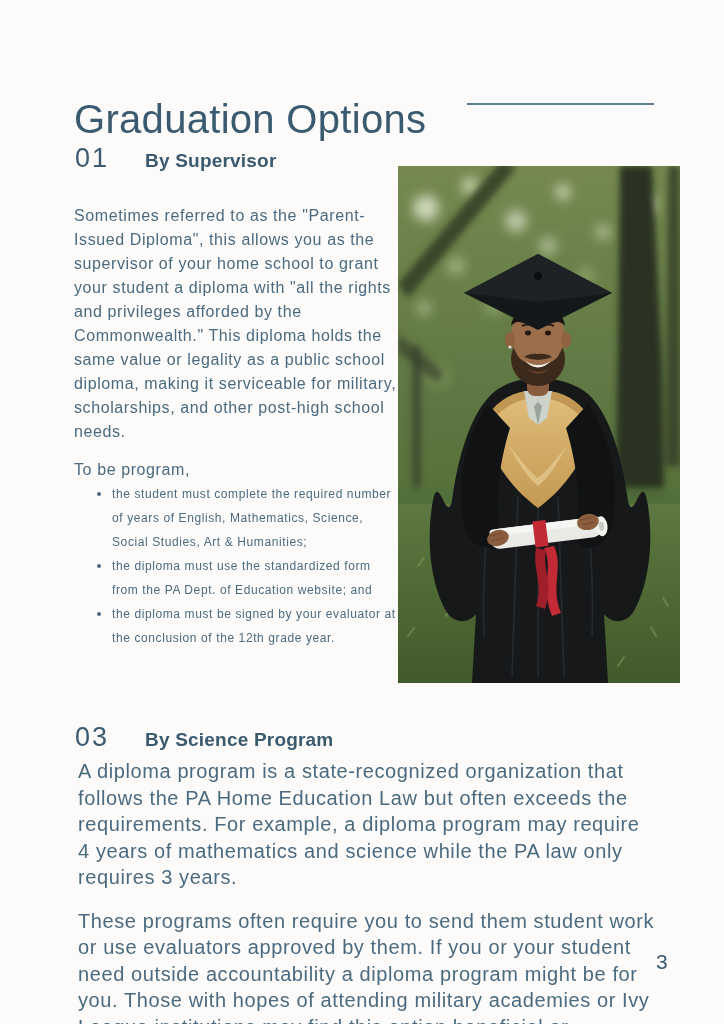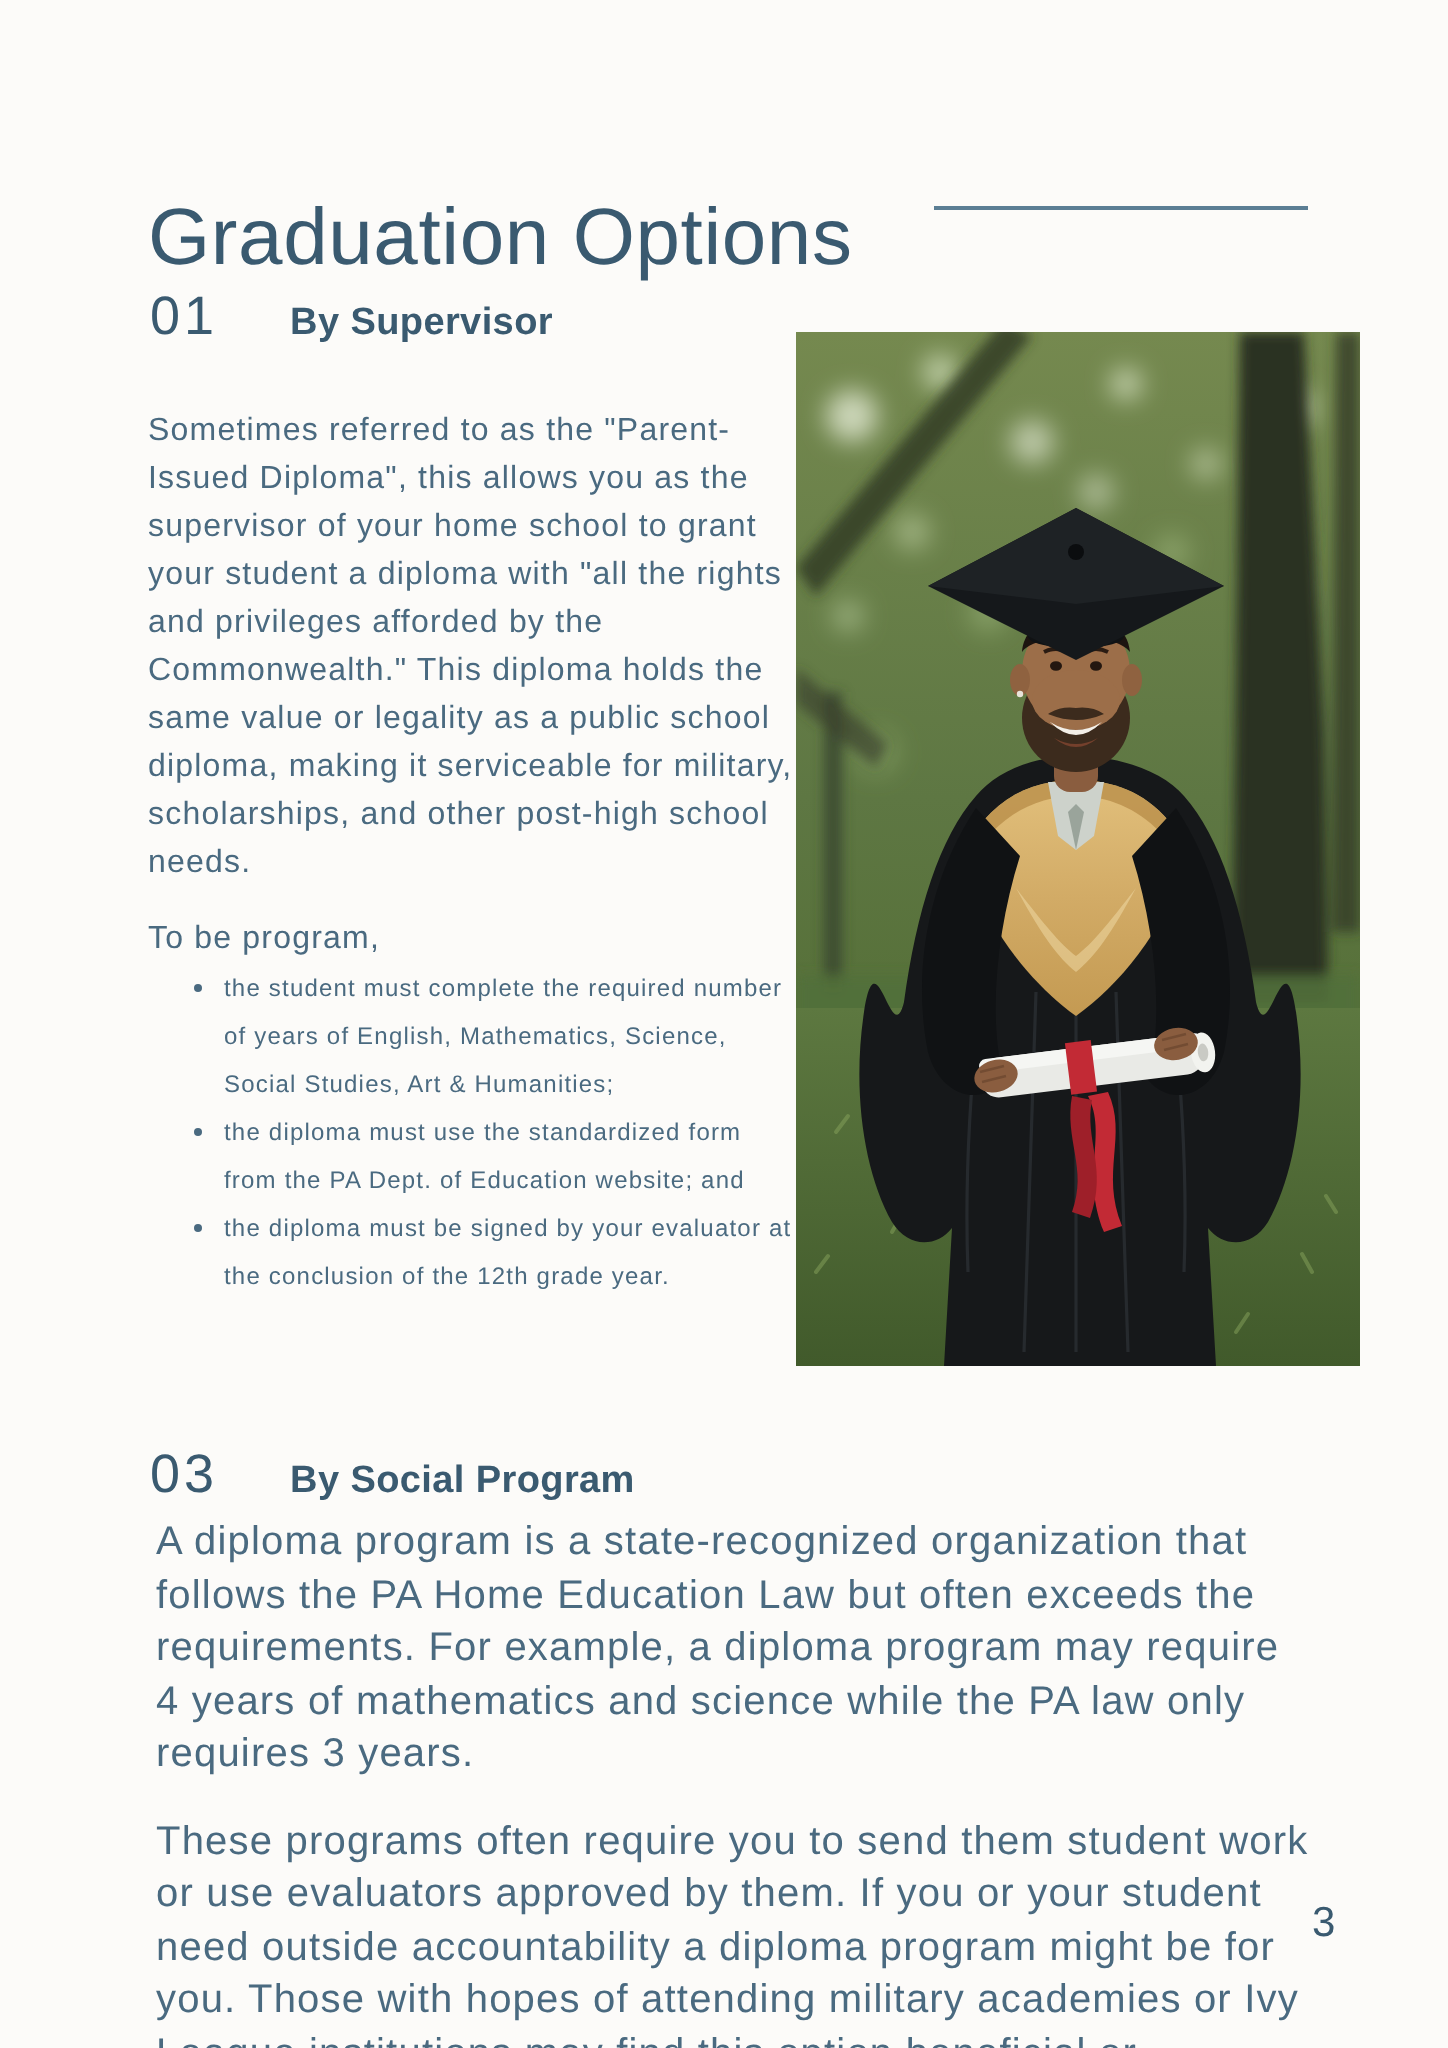"By Social Program" span.label { text: Social -> Science }
